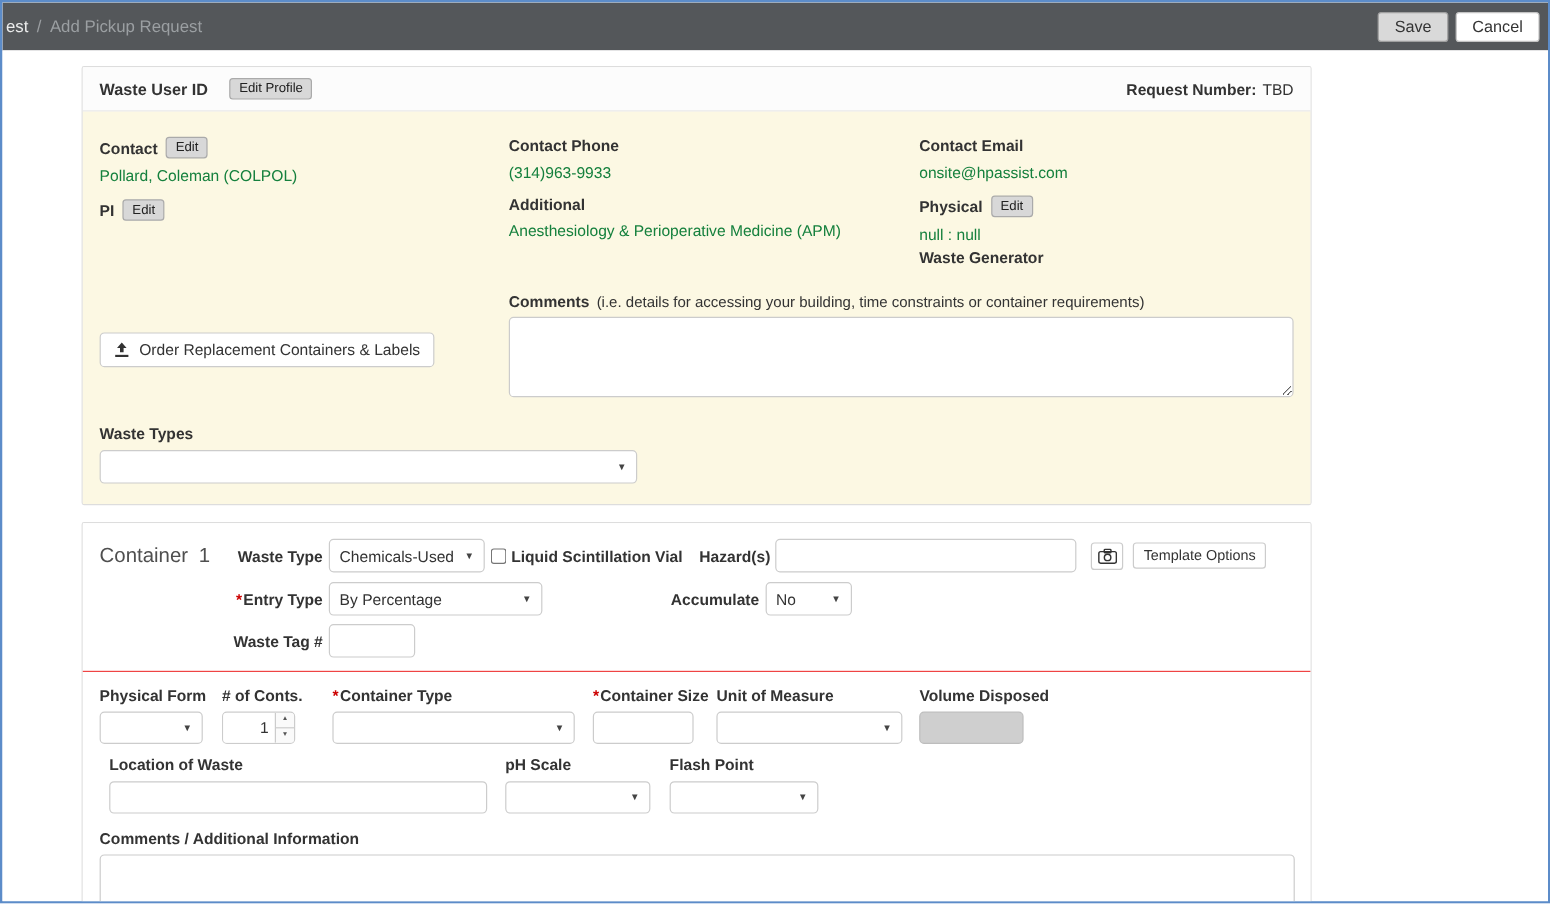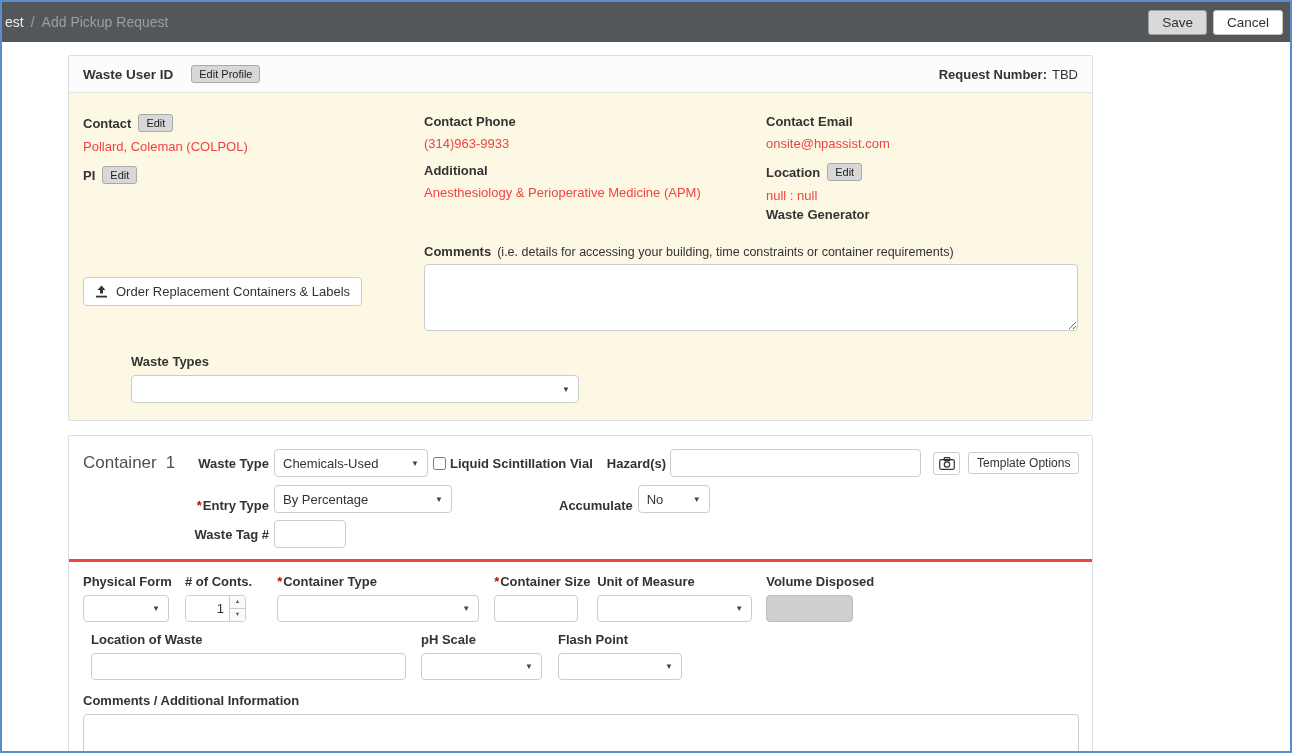"Pollard, Coleman (COLPOL)" .fvalue { color: #ef4444 -> #15803d }
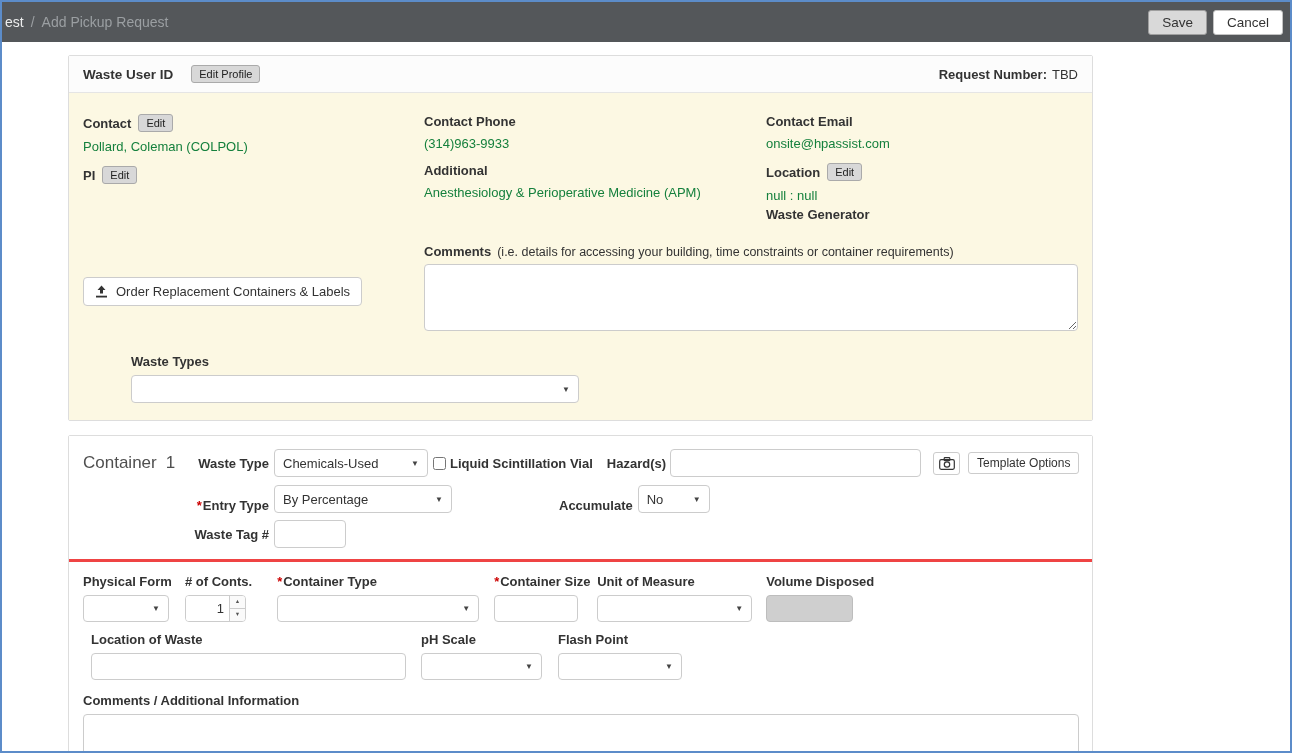"Location" span.flabel { text: Location -> Physical }
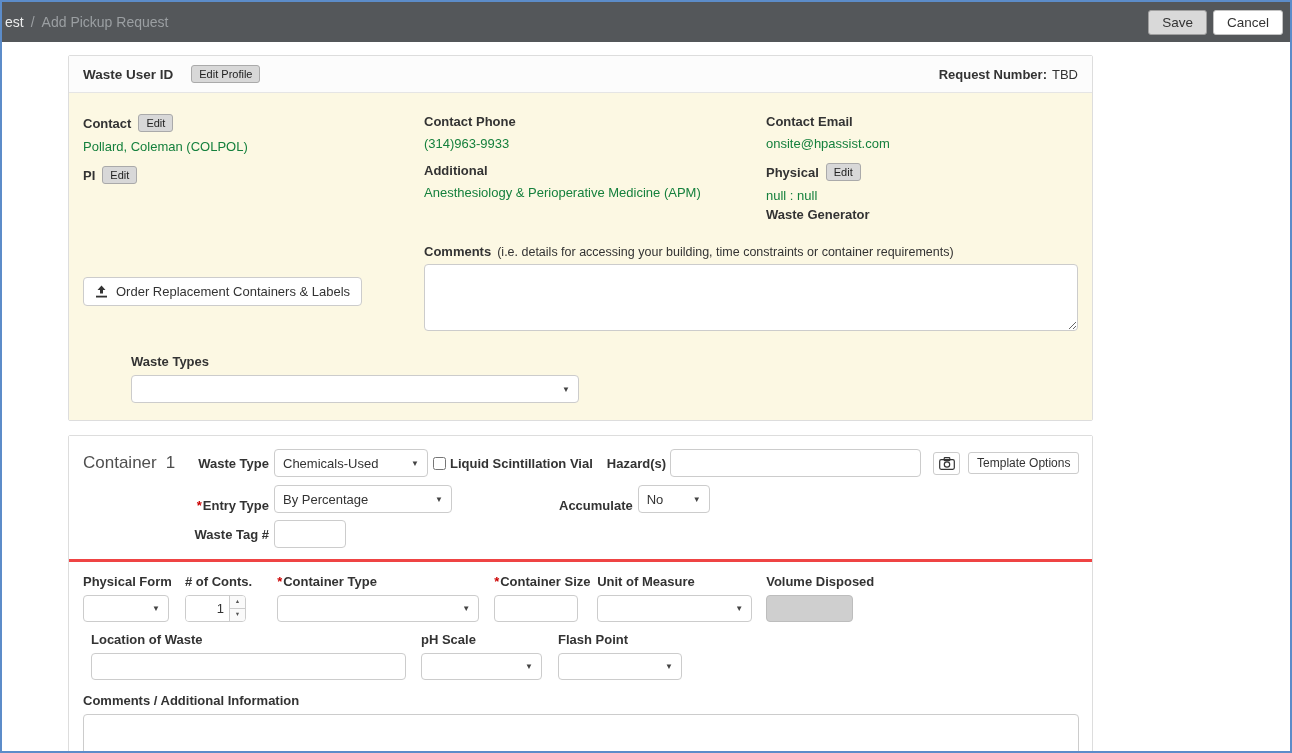"Waste Types" .prow3 { margin-left: 48px -> none }
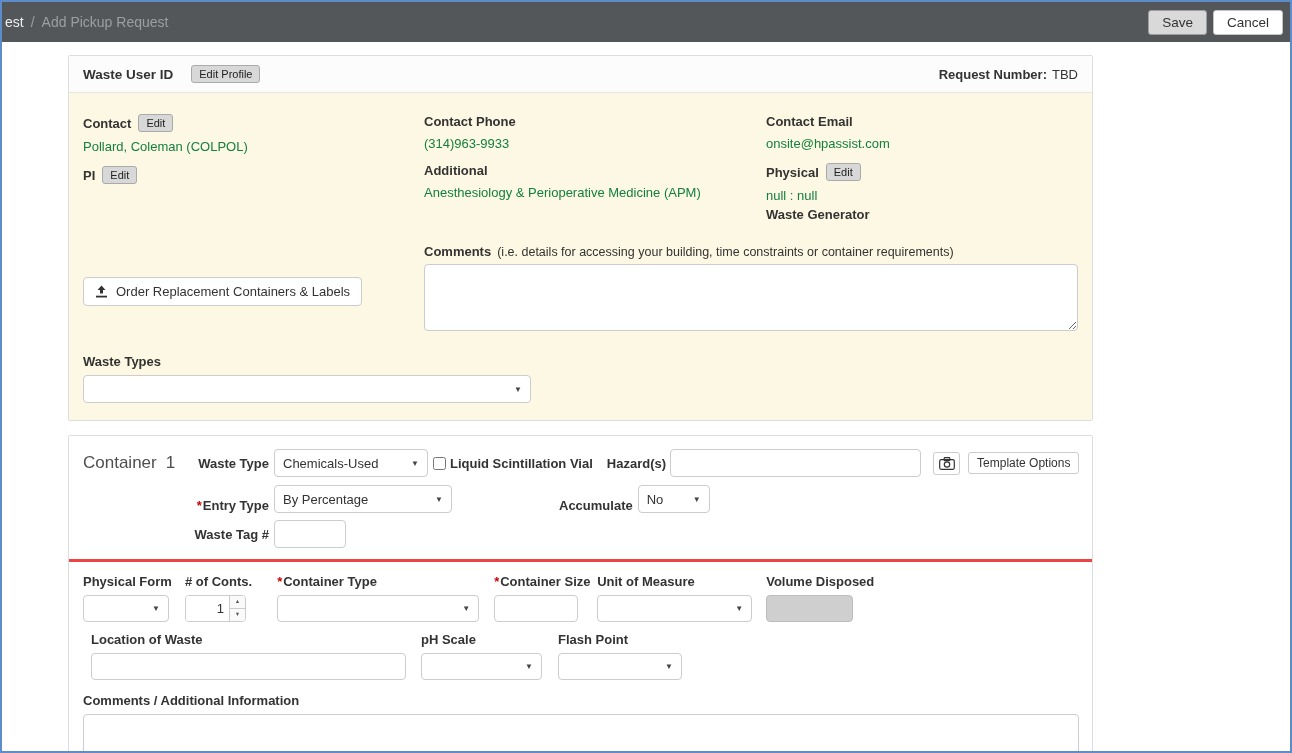"Container 1" .ccard-header { border-bottom: 3px solid #ef4444 -> 1px solid #ef4444 }
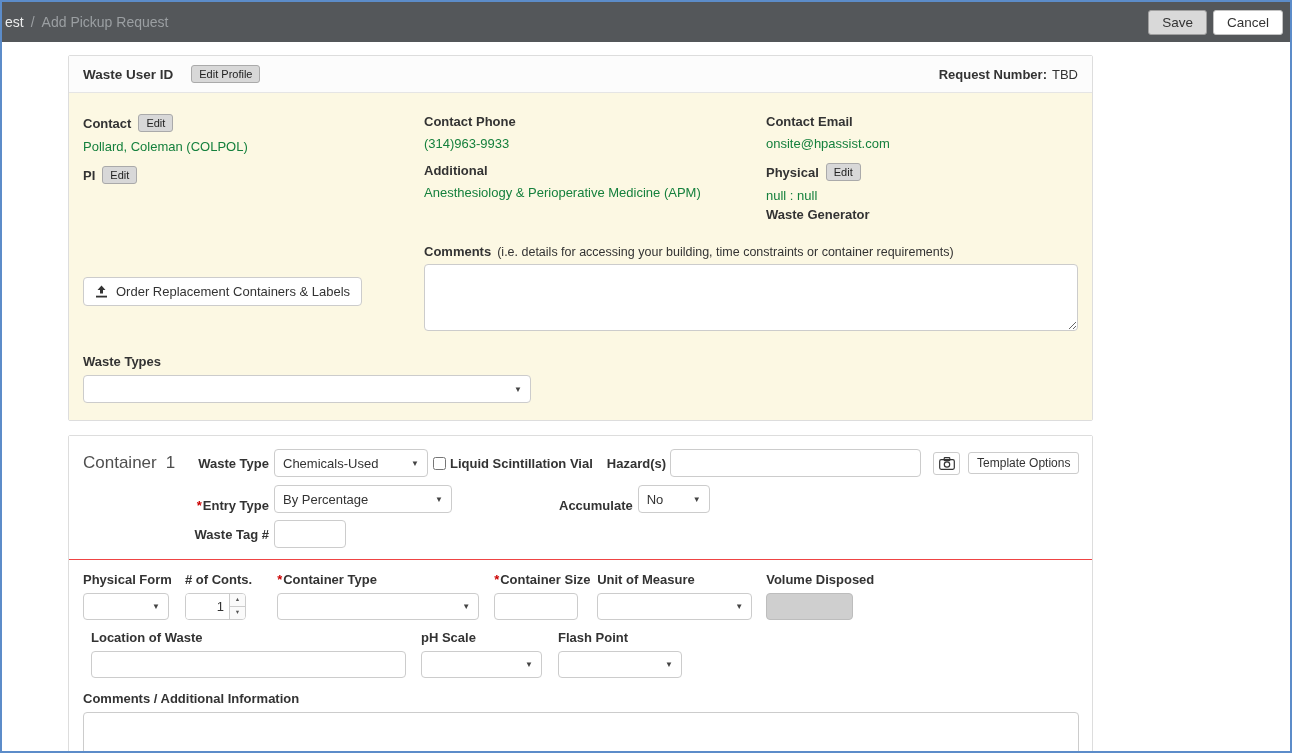"Chemicals-Used" .w154 { width: 154px -> 130px }
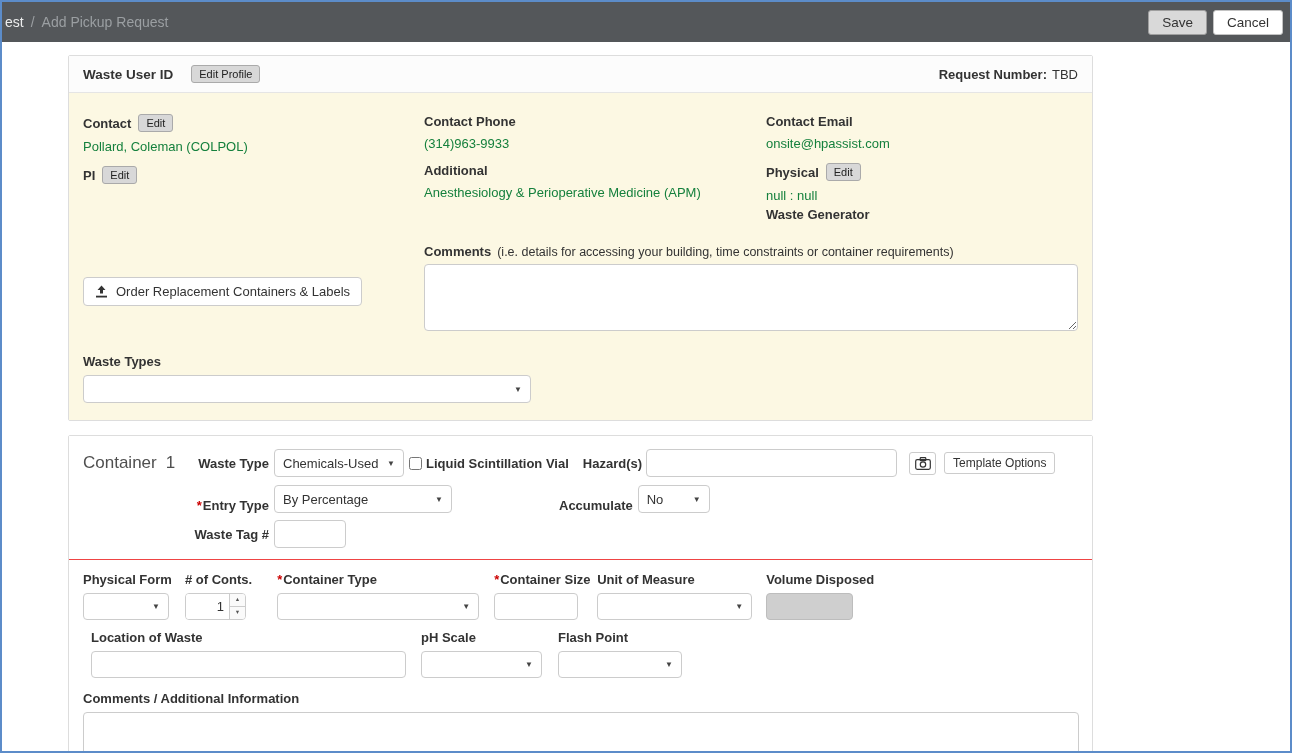"*Entry Type" .mt8 { align-items: flex-end -> none }
